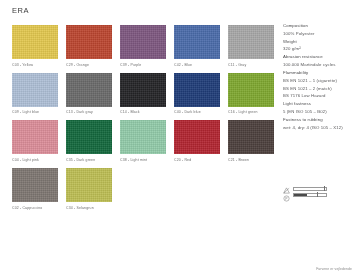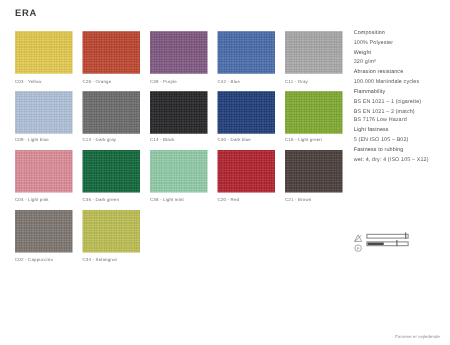"ERA" .title { font-weight: 700 -> 400 }
